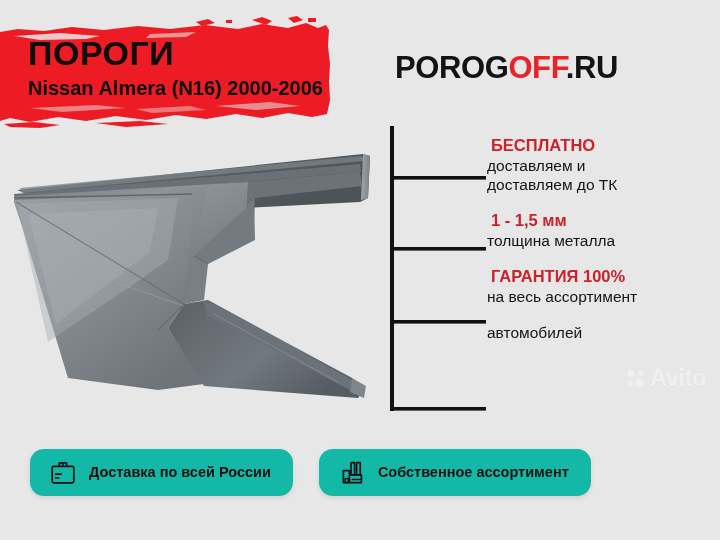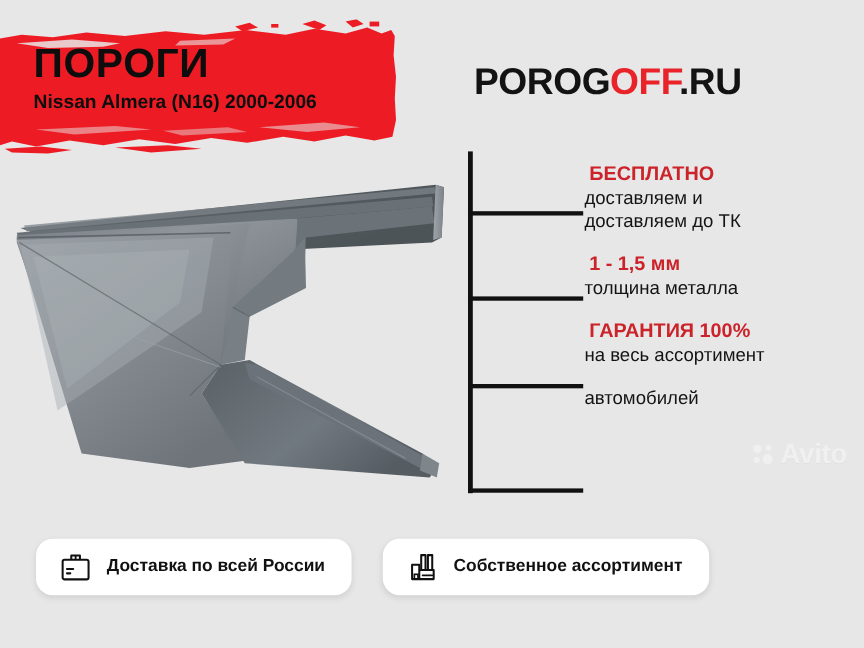"Nissan Almera (N16) 2000-2006" .banner-sub { font-size: 16px -> 20px }
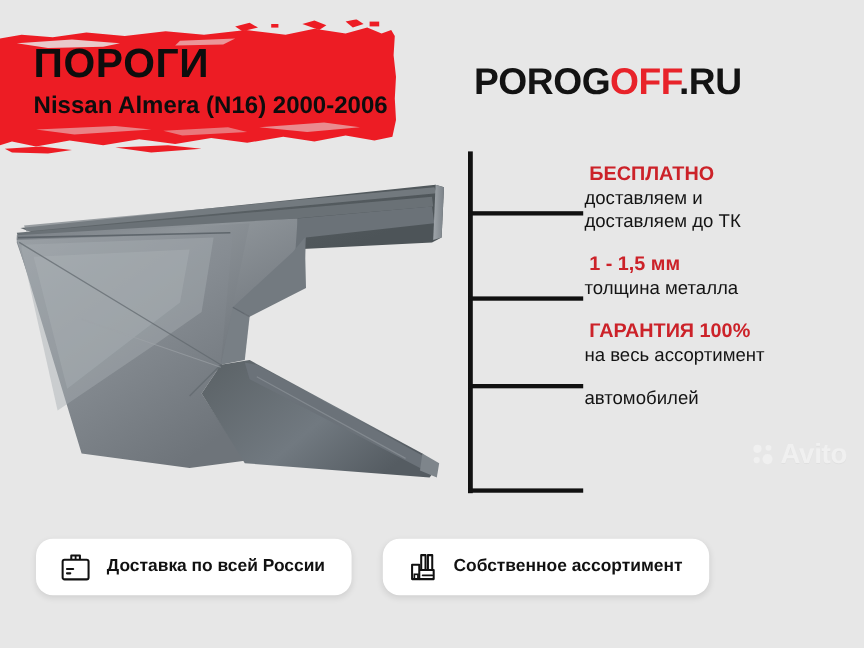"Доставка по всей России" .badge { background: #ffffff -> #14b8a6 }
